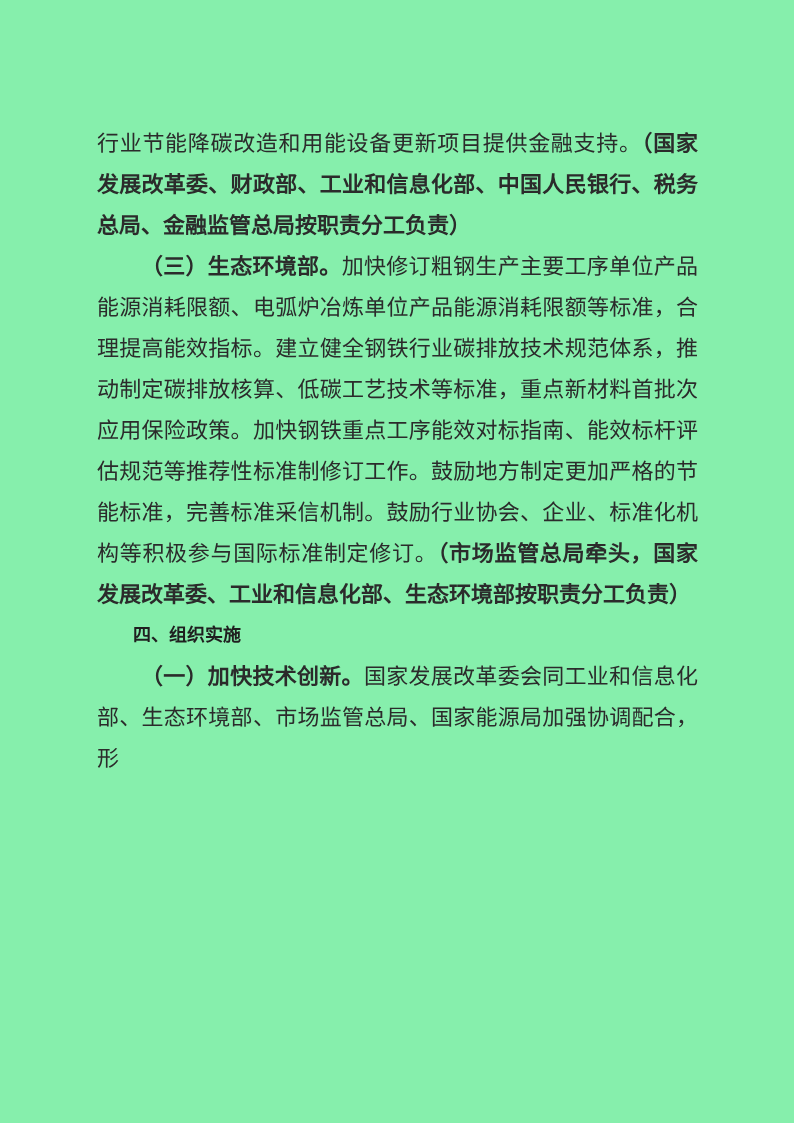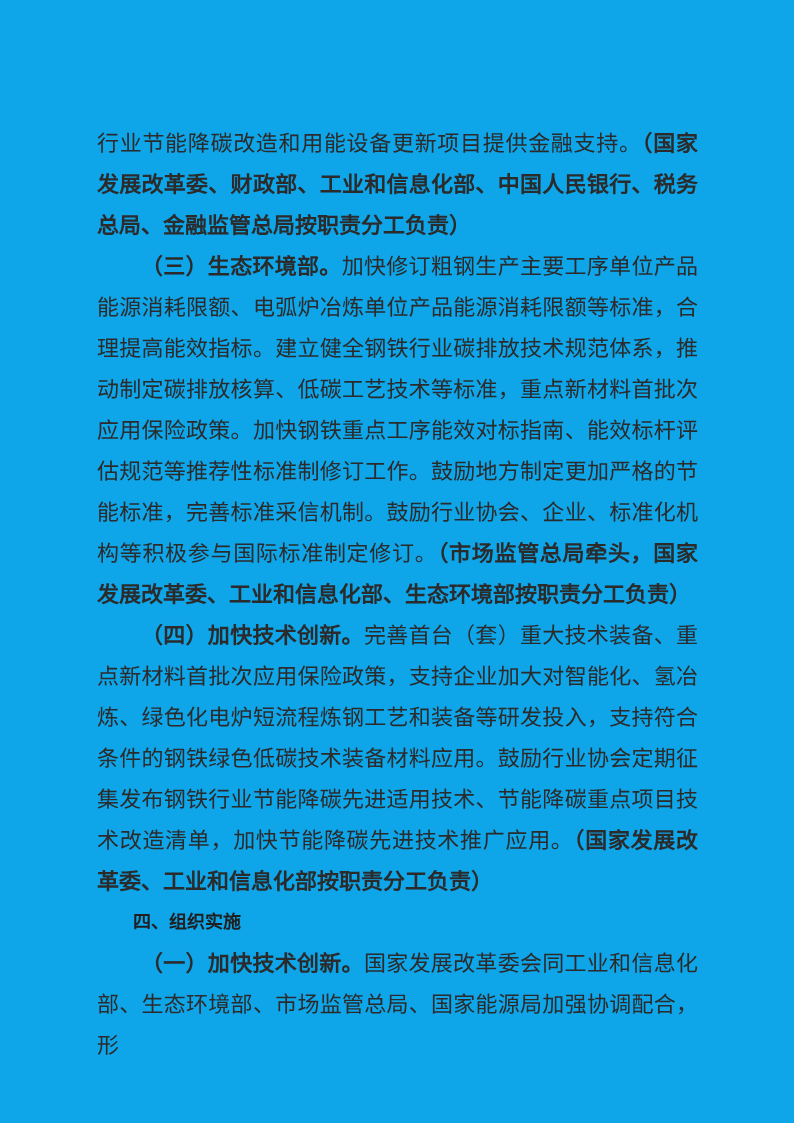"行业节能降碳改造和用能设备更新项目提供金融支持。（国家发展改革委、财政部、工业和" .page { background: #0ea5e9 -> #86efac }
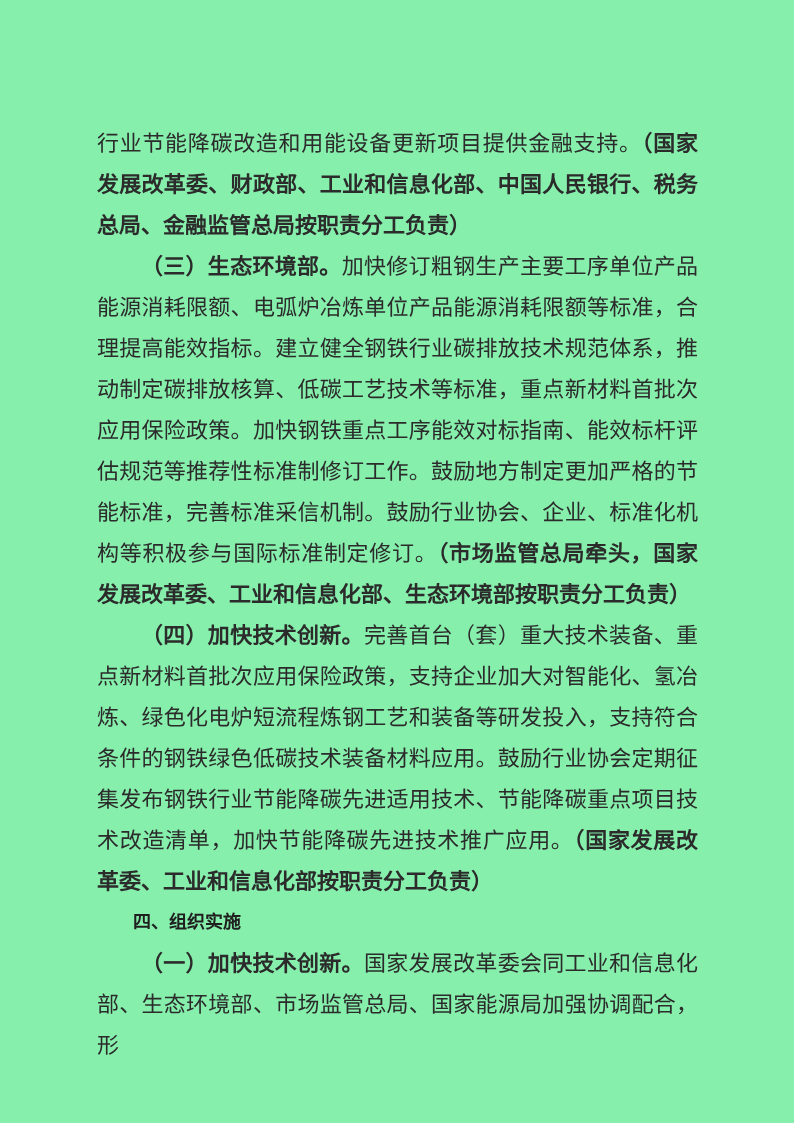"（四）加快技术创新。完善首台（套）重大技术装备、重点新材料首批次应用保险政策，支" p.para { html: <p><span>（四）加快技术创新。</span><span>完善首台（套）重大技术装备、重点新材料首批次应用保险政策，支持企业加大对智能化、氢冶炼、绿色化电炉短流程炼钢工艺和装备等研发投入，支持符合条件的钢铁绿色低碳技术装备材料应用。鼓励行业协会定期征集发布钢铁行业节能降碳先进适用技术、节能降碳重点项目技术改造清单，加快节能降碳先进技术推广应用。</span><span>（国家发展改革委、工业和信息化部按职责分工负责）</span></p> -> none }
